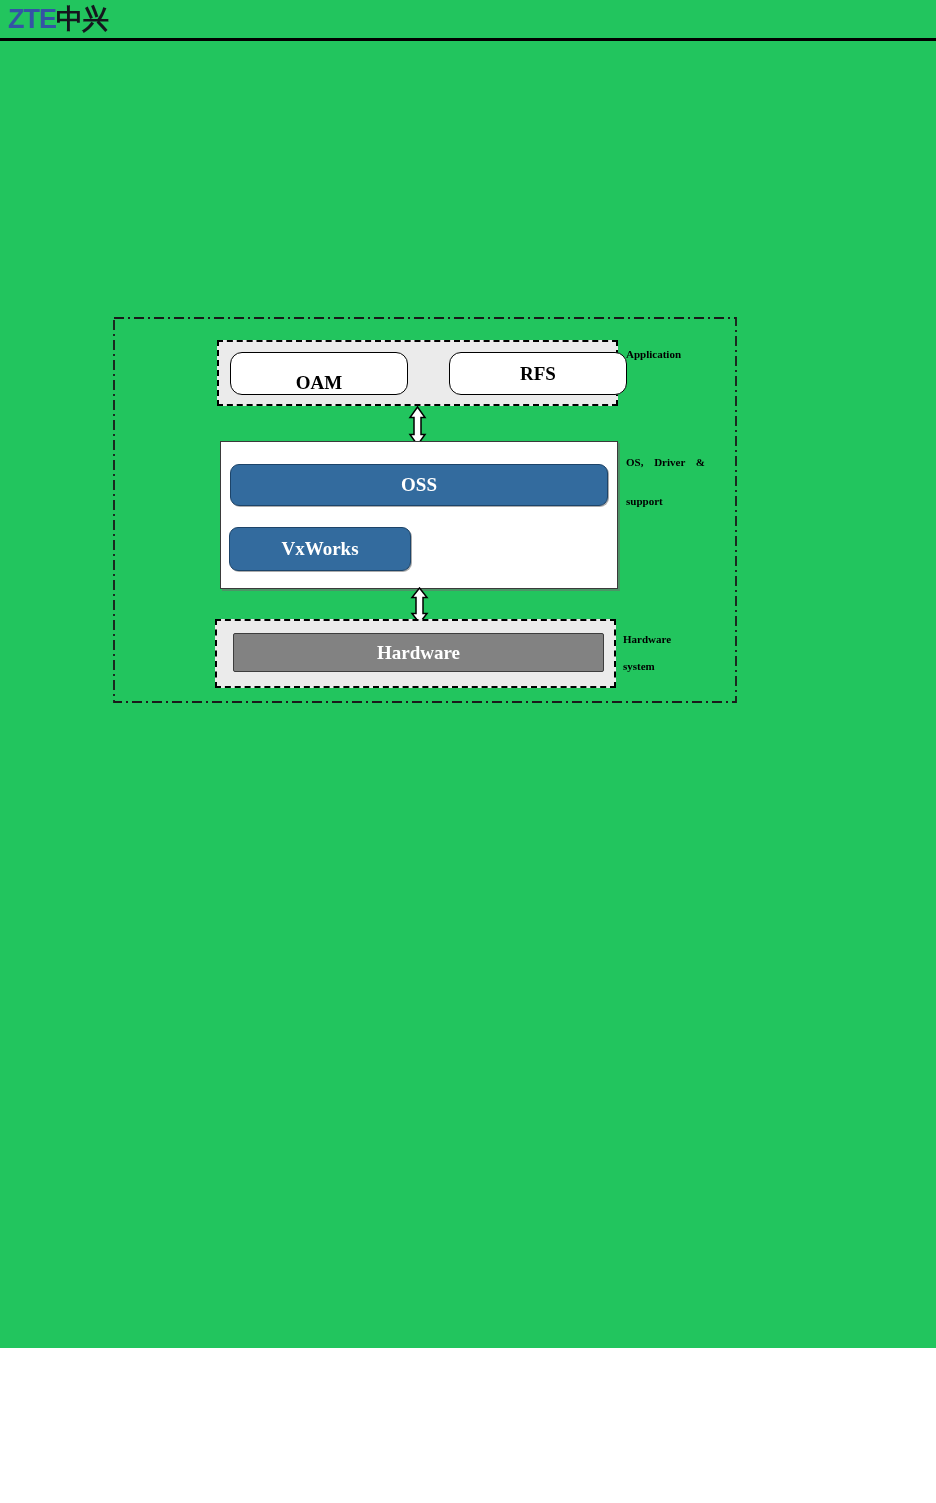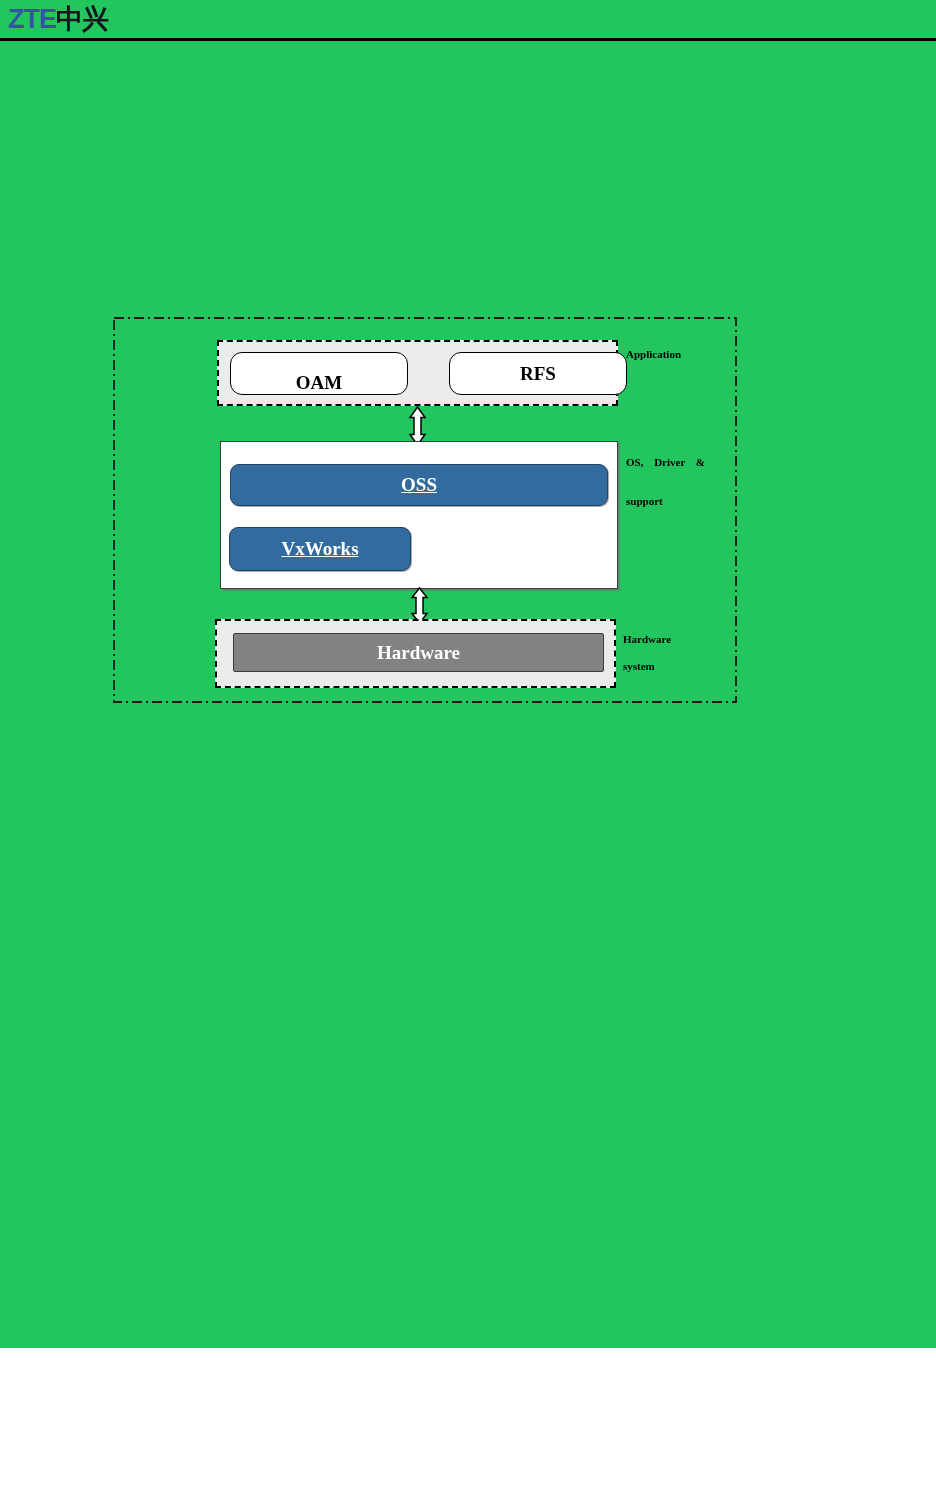"OSS" .block.blue { text-decoration: underline -> none }
